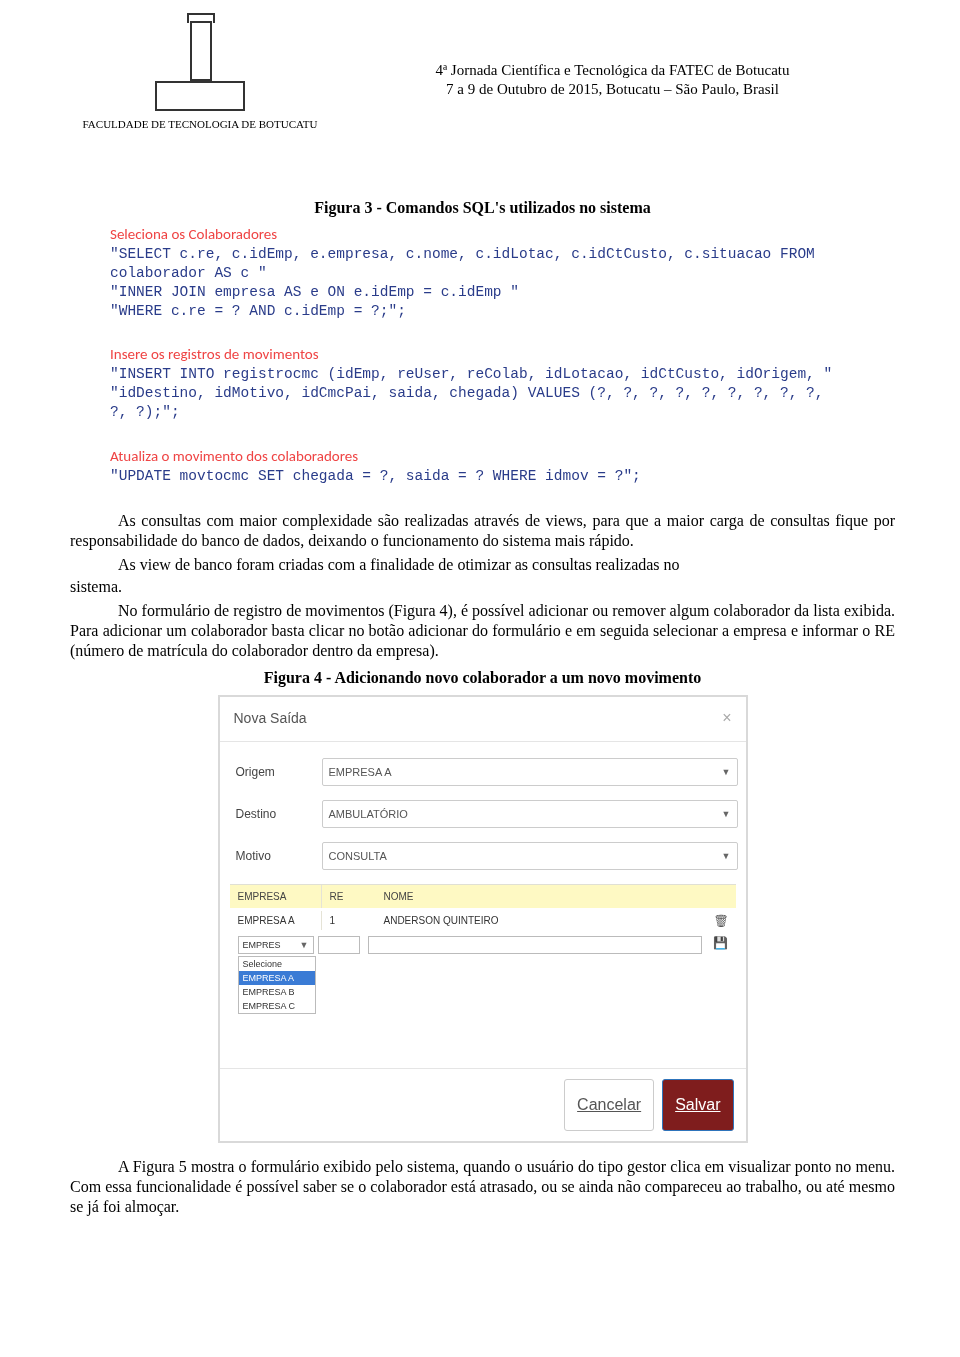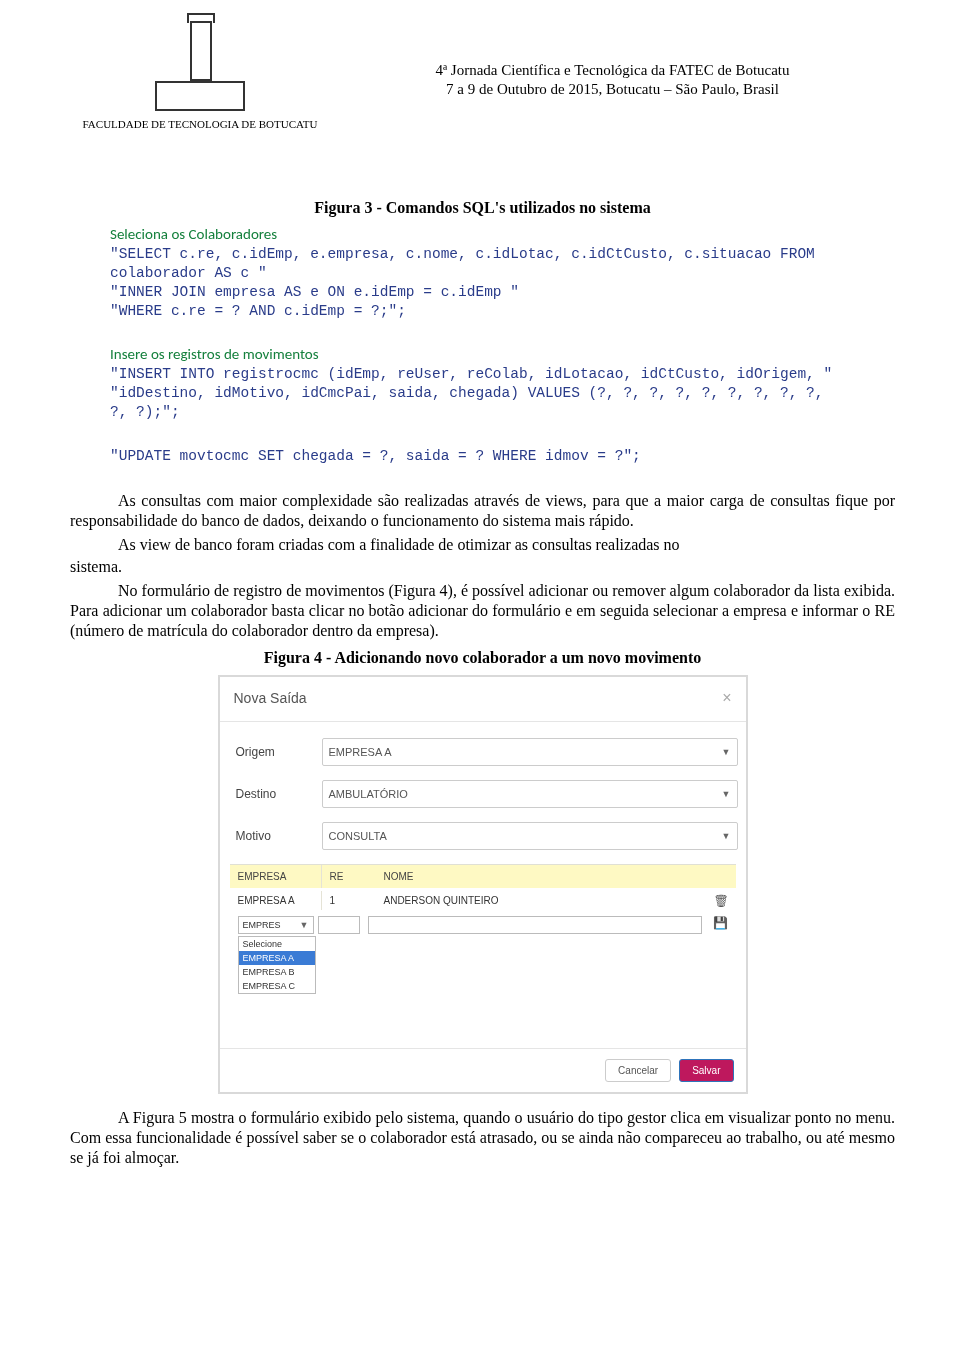"Seleciona os Colaboradores" .sql-title { color: #15803d -> #ef4444 }
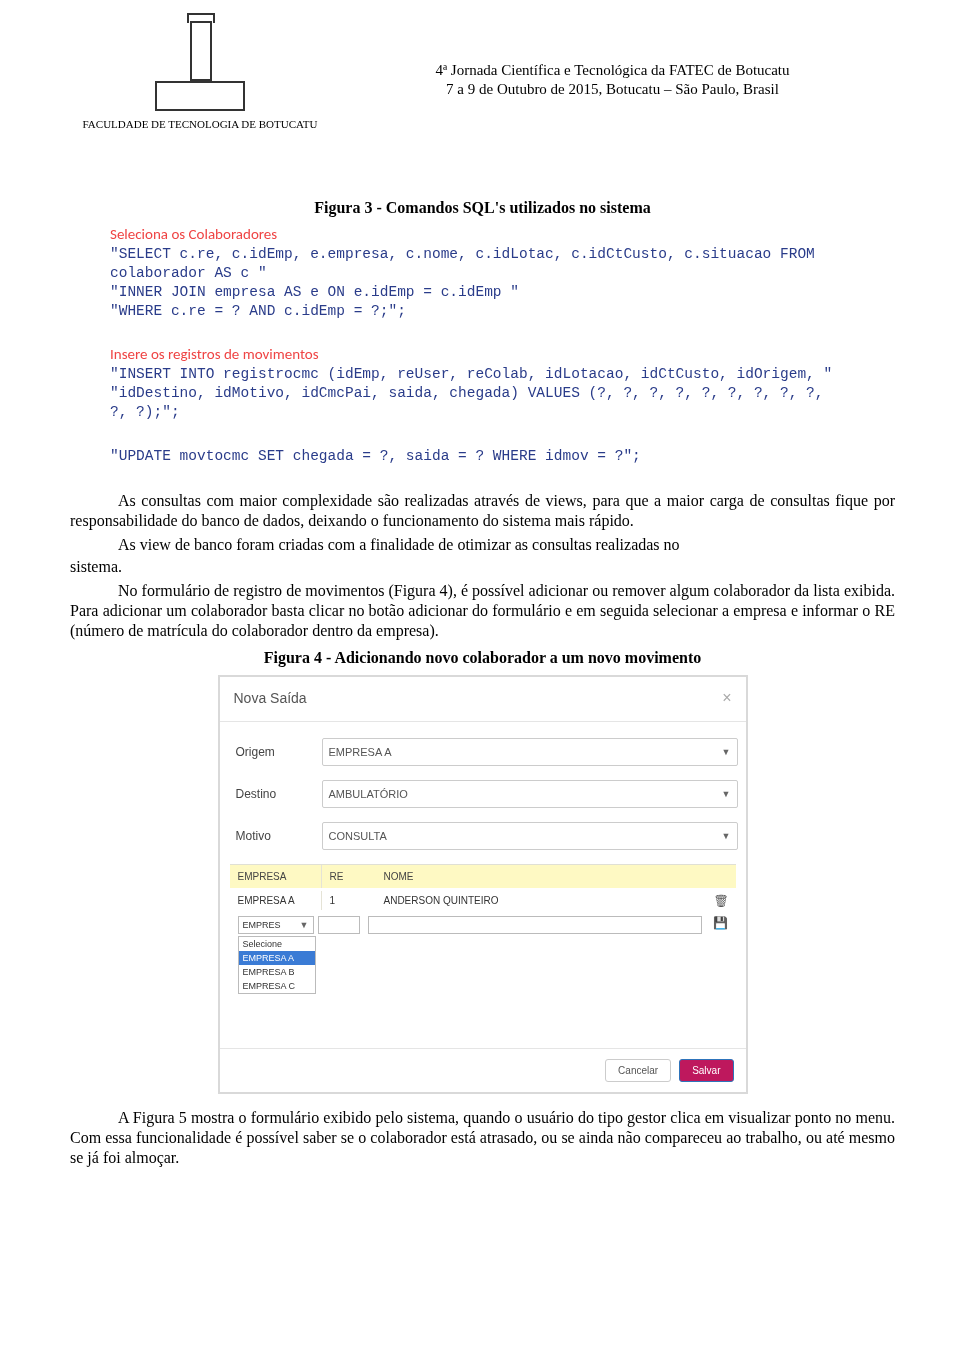"Atualiza o movimento dos colaboradores" div.sql-title { html: none -> <div>Atualiza o movimento dos colaboradores</div> }
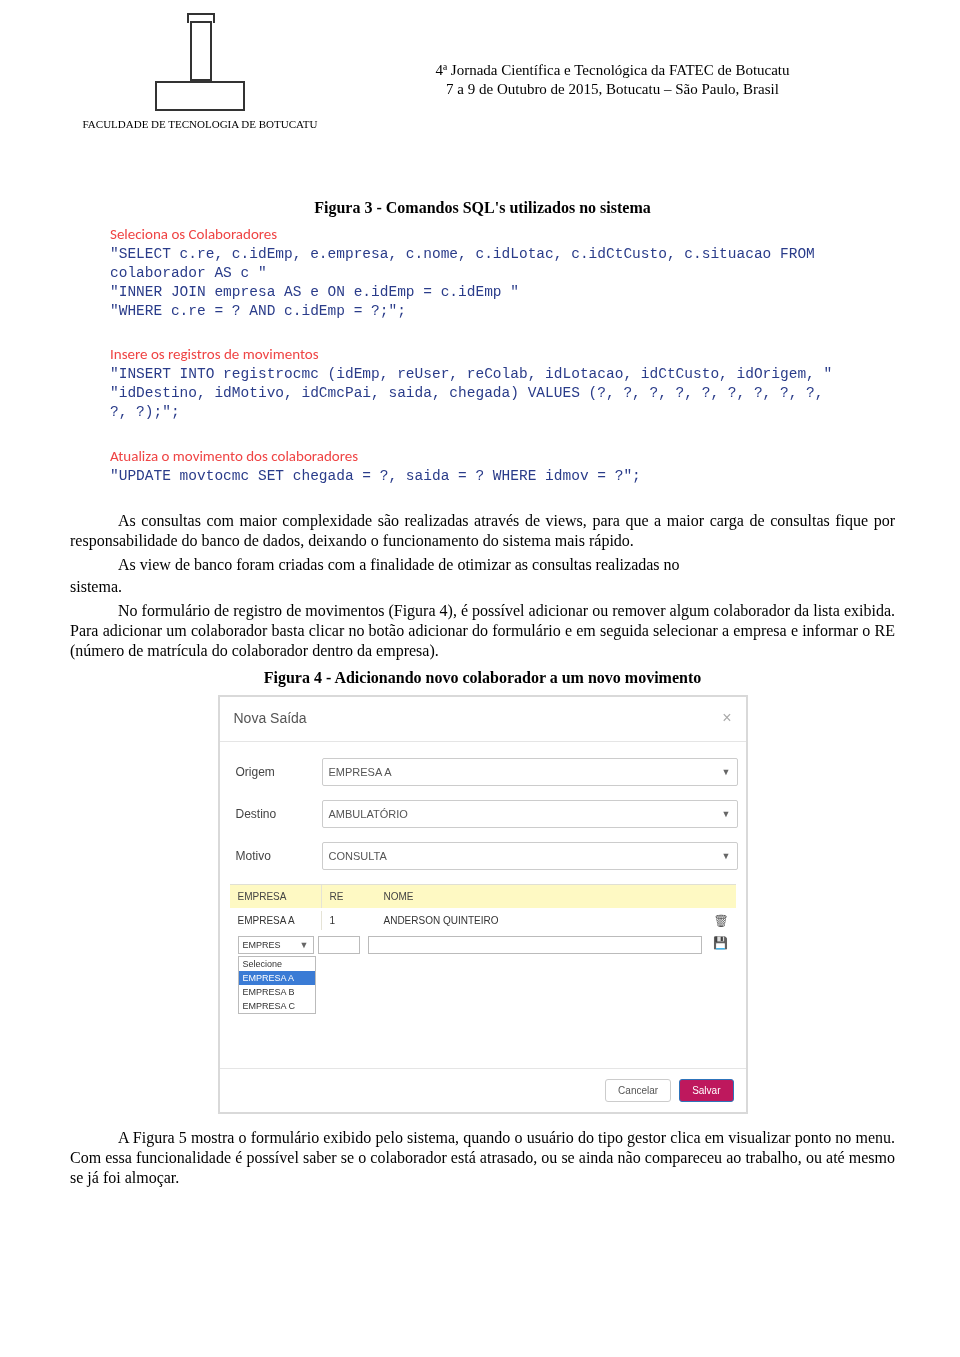"Cancelar" .btn { font-size: 10px -> 16px; padding: 5px 12px -> 16px 12px; text-decoration: none -> underline }
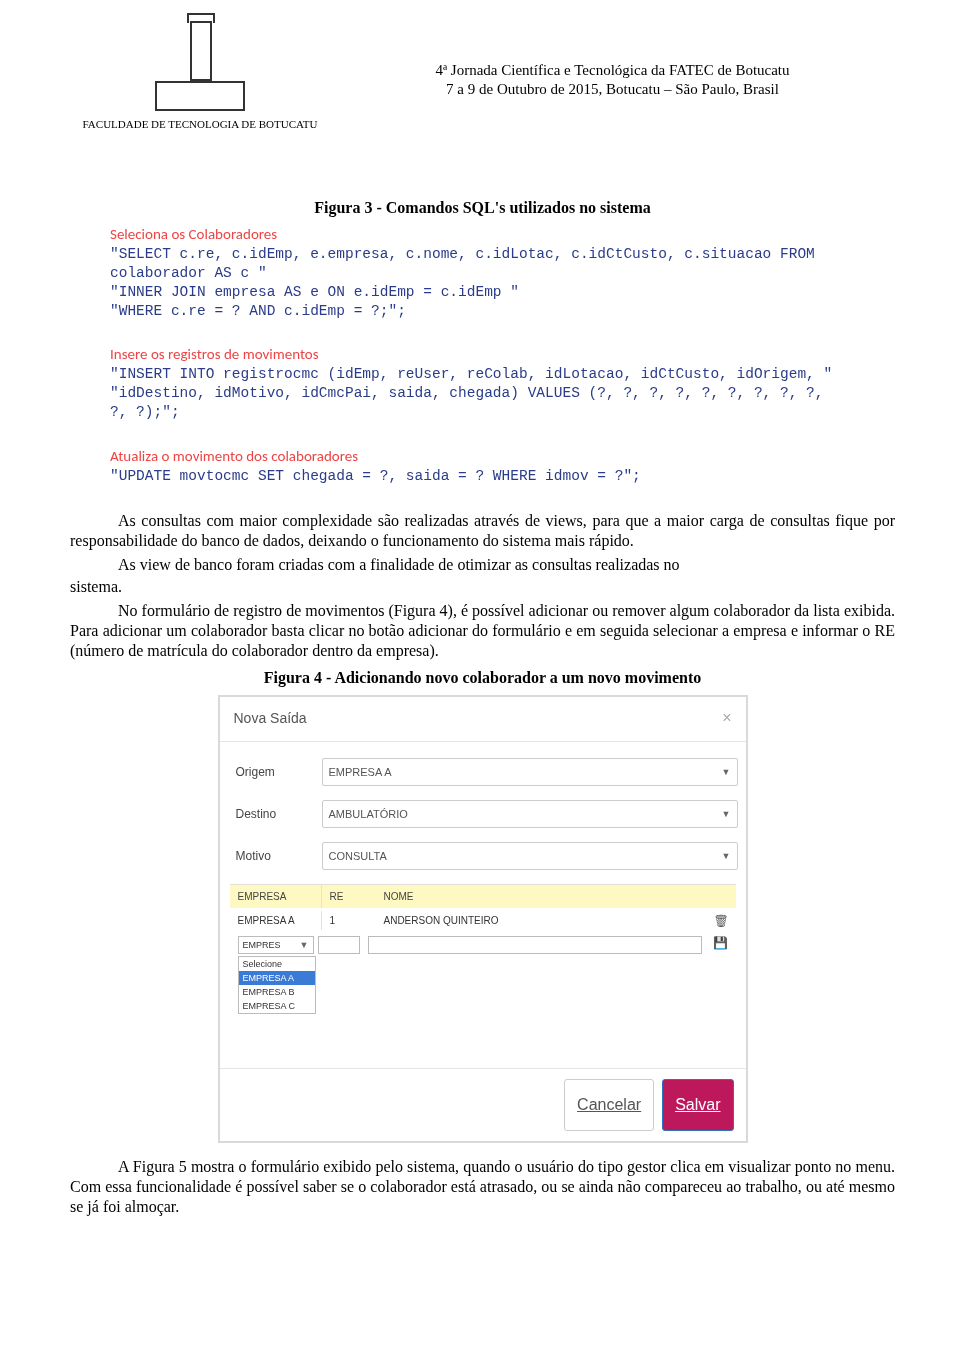"Salvar" .btn-primary { background: #be185d -> #7f1d1d }
